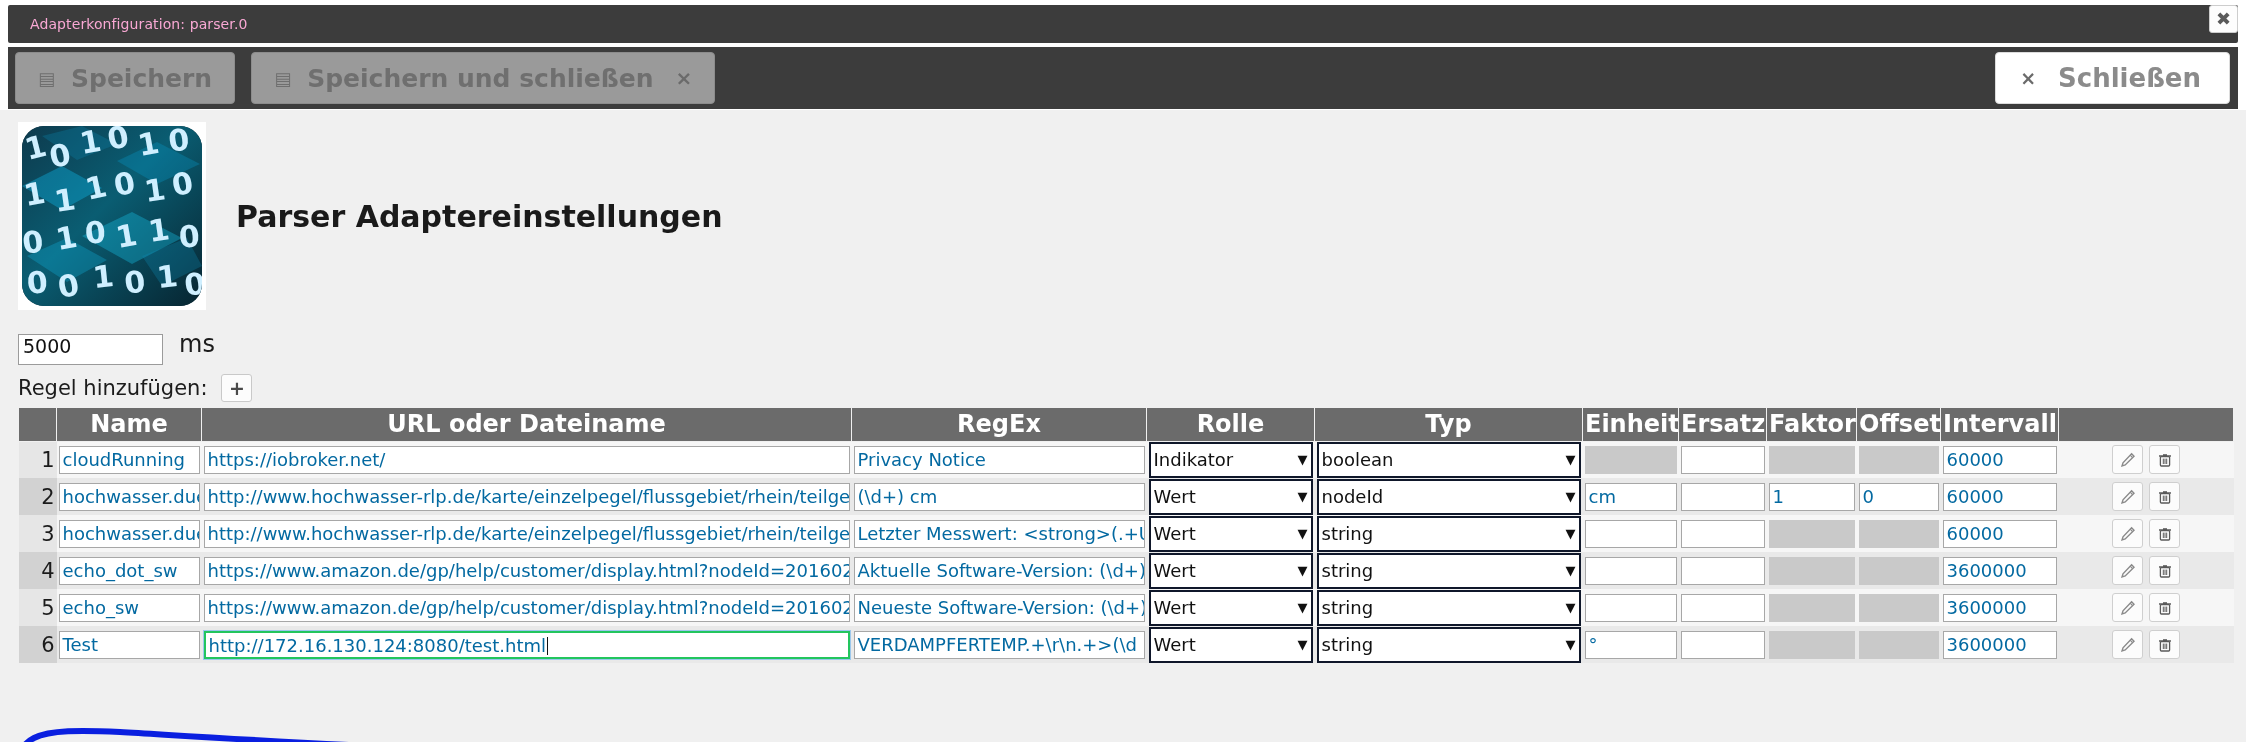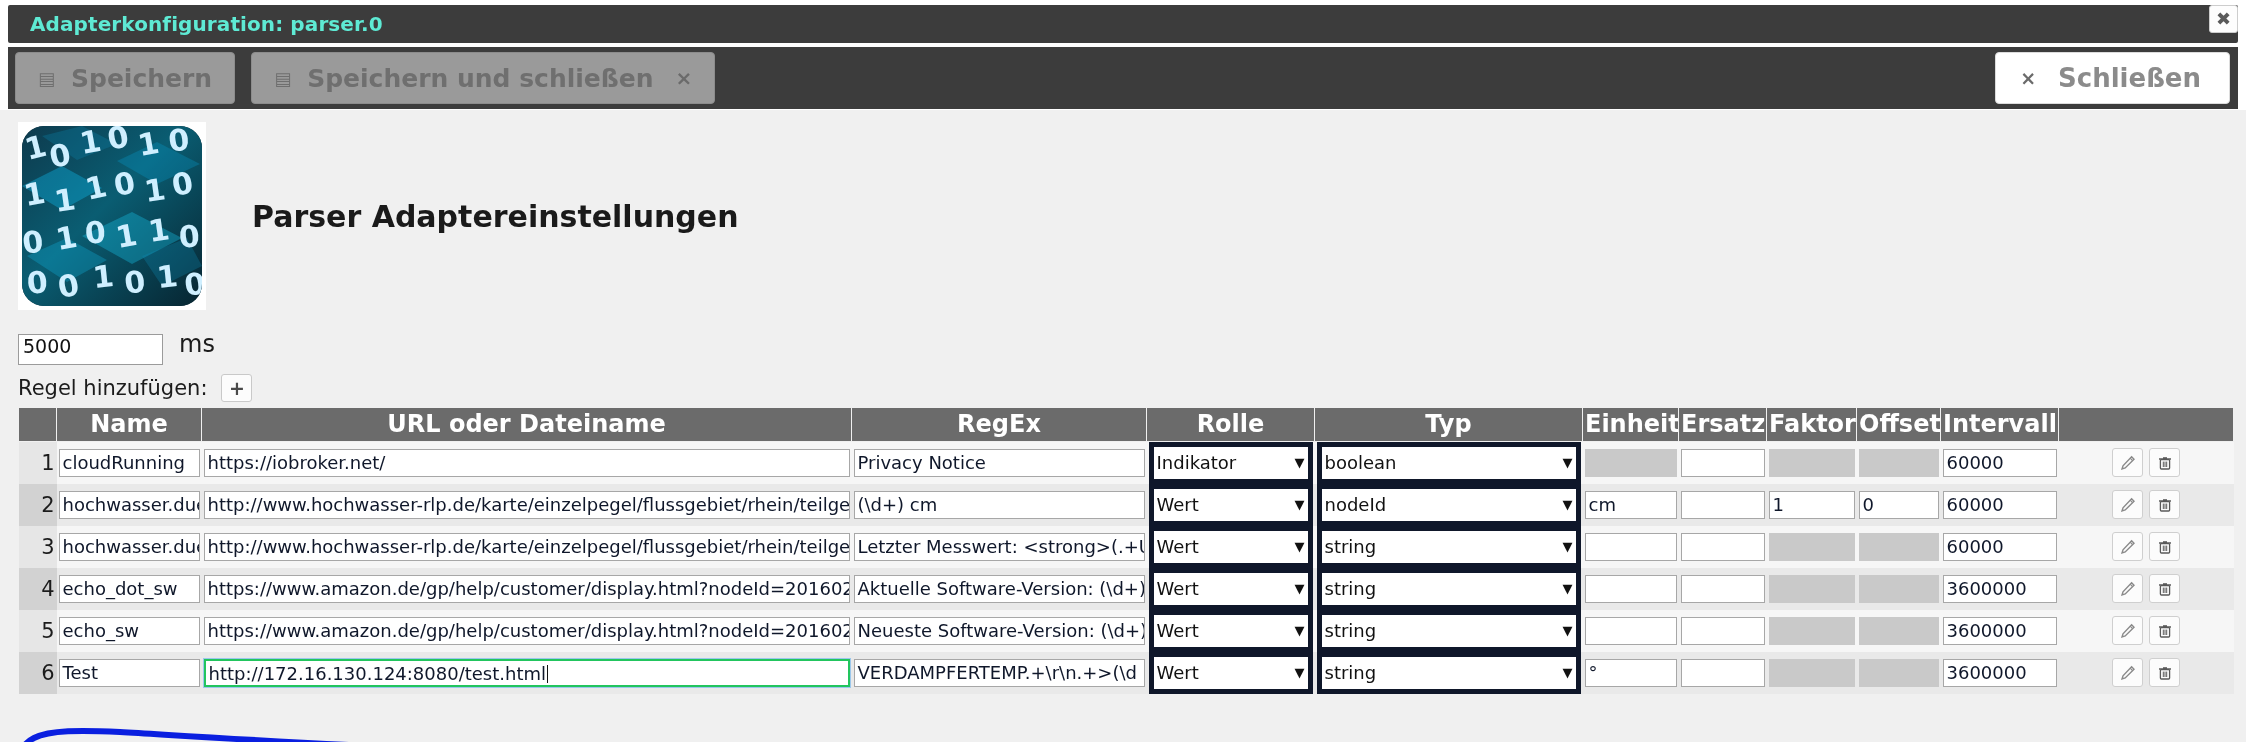"Adapterkonfiguration: parser.0" .titlebar-text { color: #5eead4 -> #f9a8d4; font-size: 20px -> 14px; font-weight: bold -> normal }
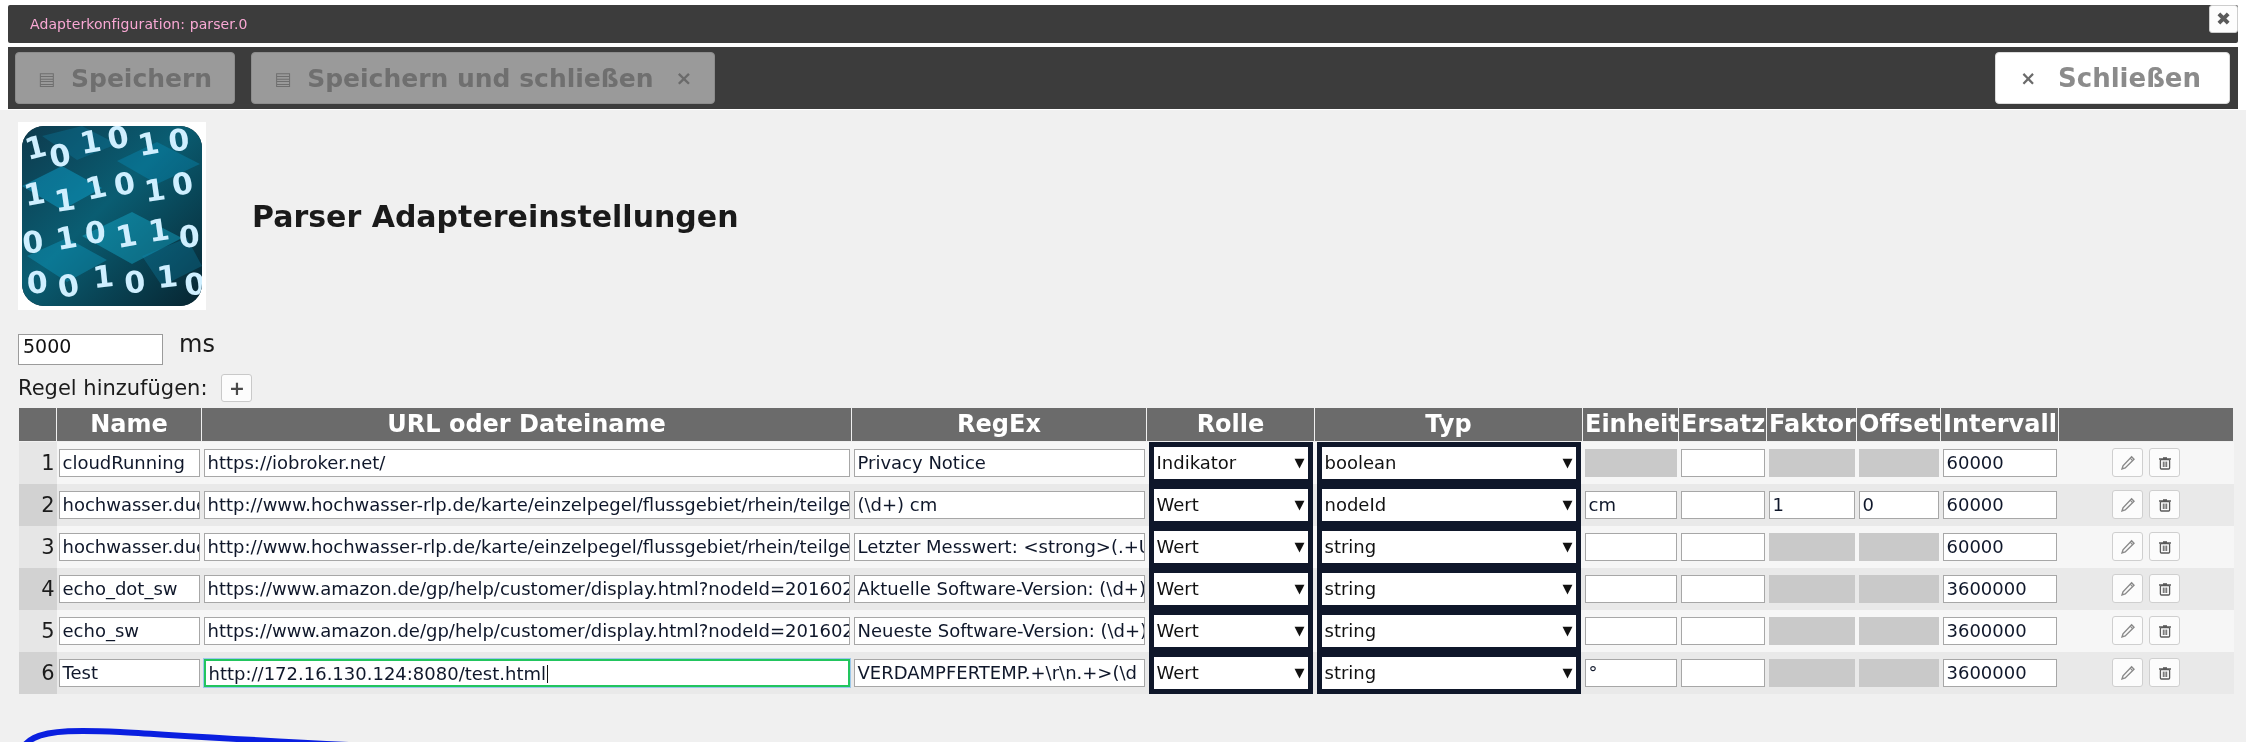"Parser Adaptereinstellungen" .page-title { margin-left: 46px -> 30px }
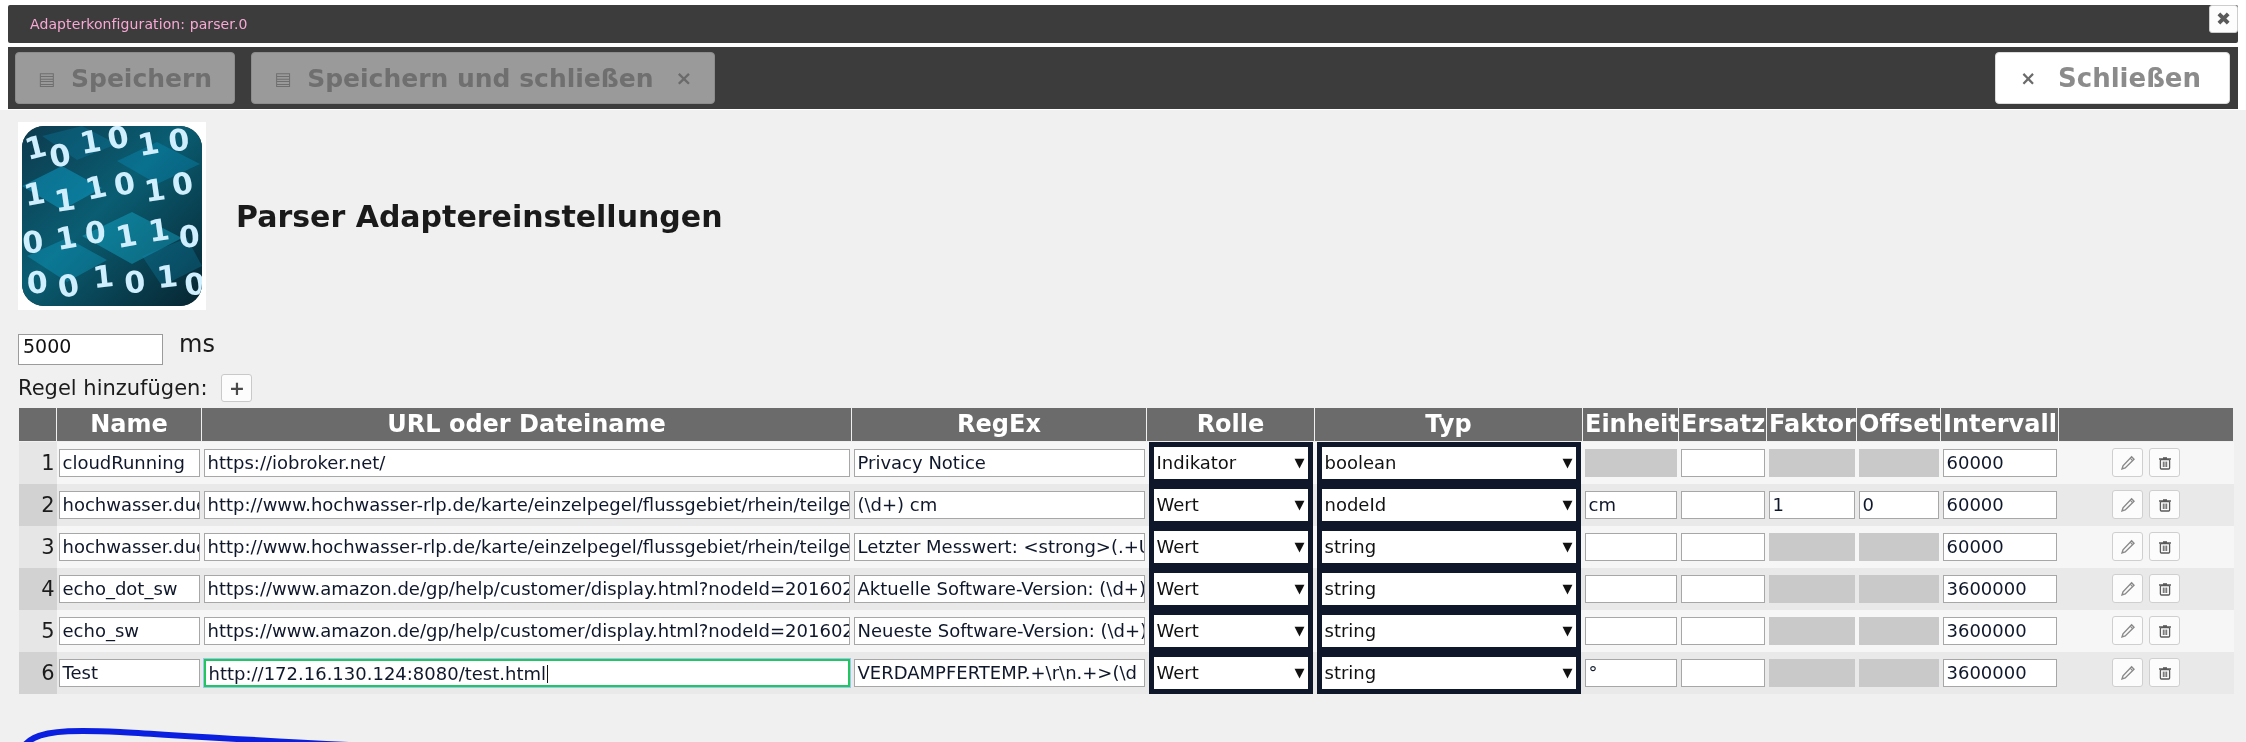"cloudRunning" .cellinput { color: #0f172a -> #0369a1 }
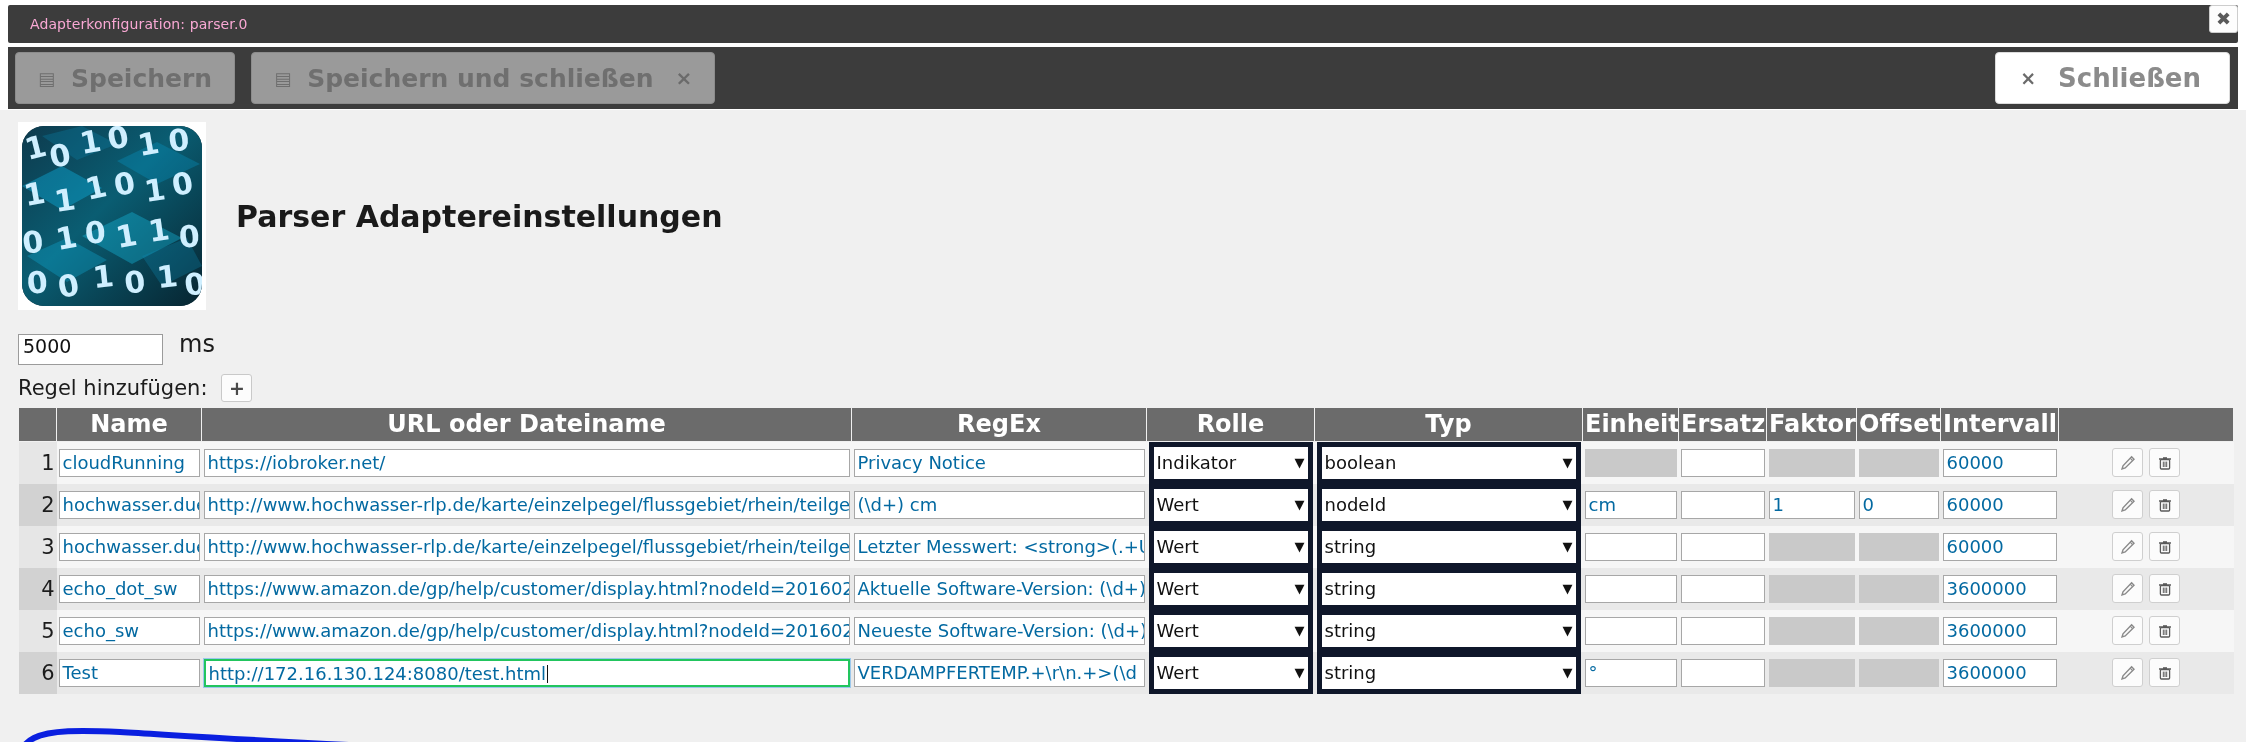"Indikator" .cellselect { border: 5px solid #0f172a -> 2px solid #0f172a }
